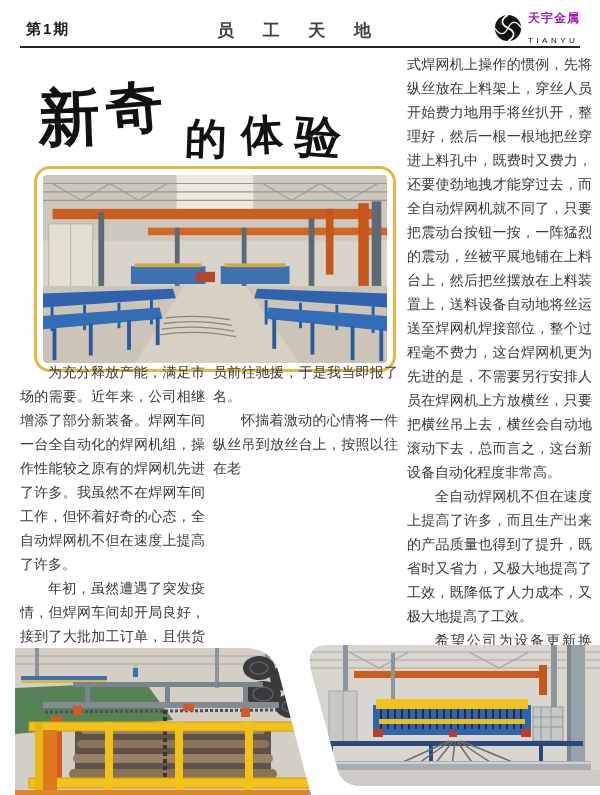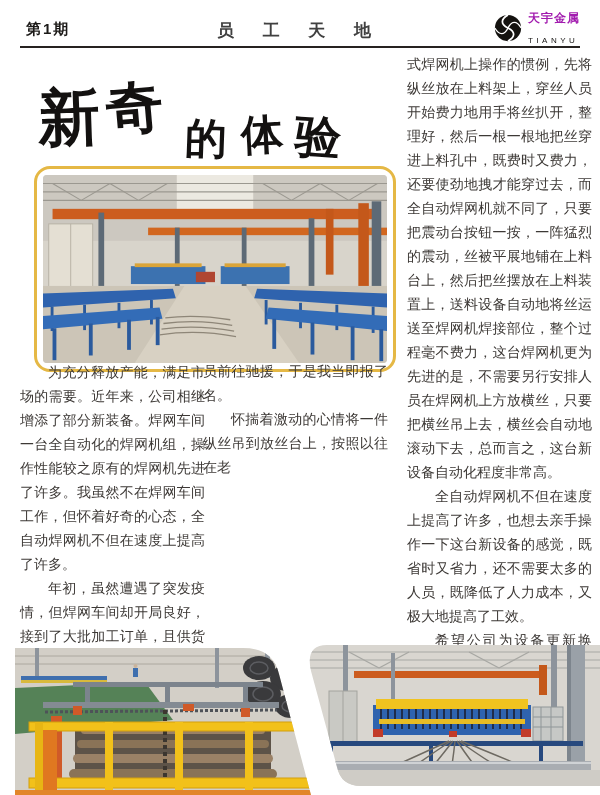"员前往驰援，于是我当即报了名。" .col-middle { font-family: Liberation Serif, serif -> none; left: 203px -> 213px }
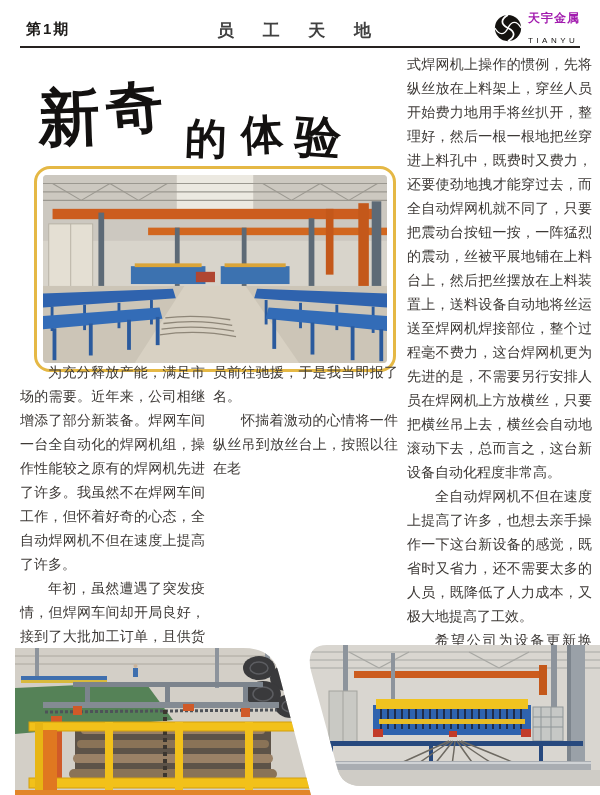"全自动焊网机不但在速度上提高了许多，也想去亲手操作一下这台新设备的感觉，既省时又" p.ind { text: 也想去亲手操作一下这台新设备的感觉，既省时又省力，还不需要太多的人员 -> 而且生产出来的产品质量也得到了提升，既省时又省力，又极大地提高了工效 }
